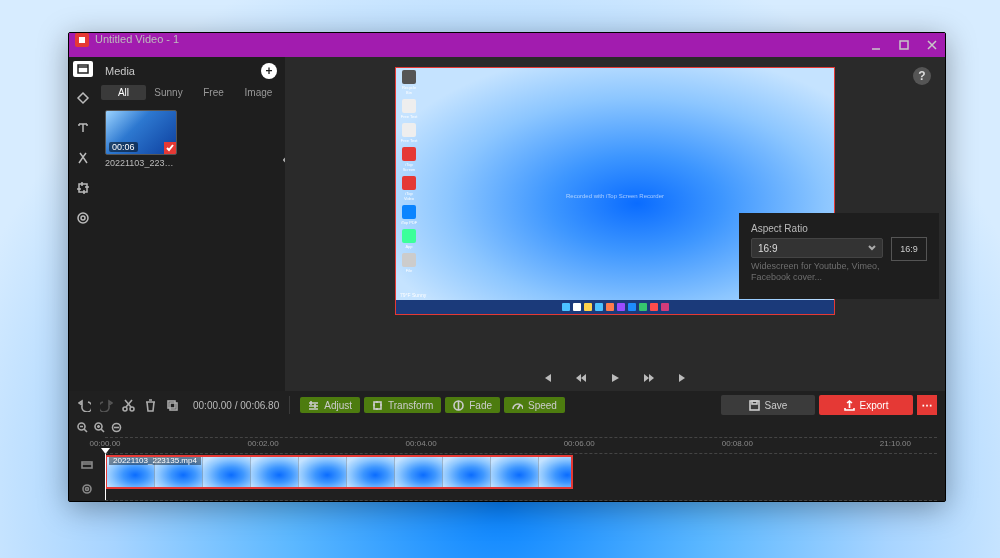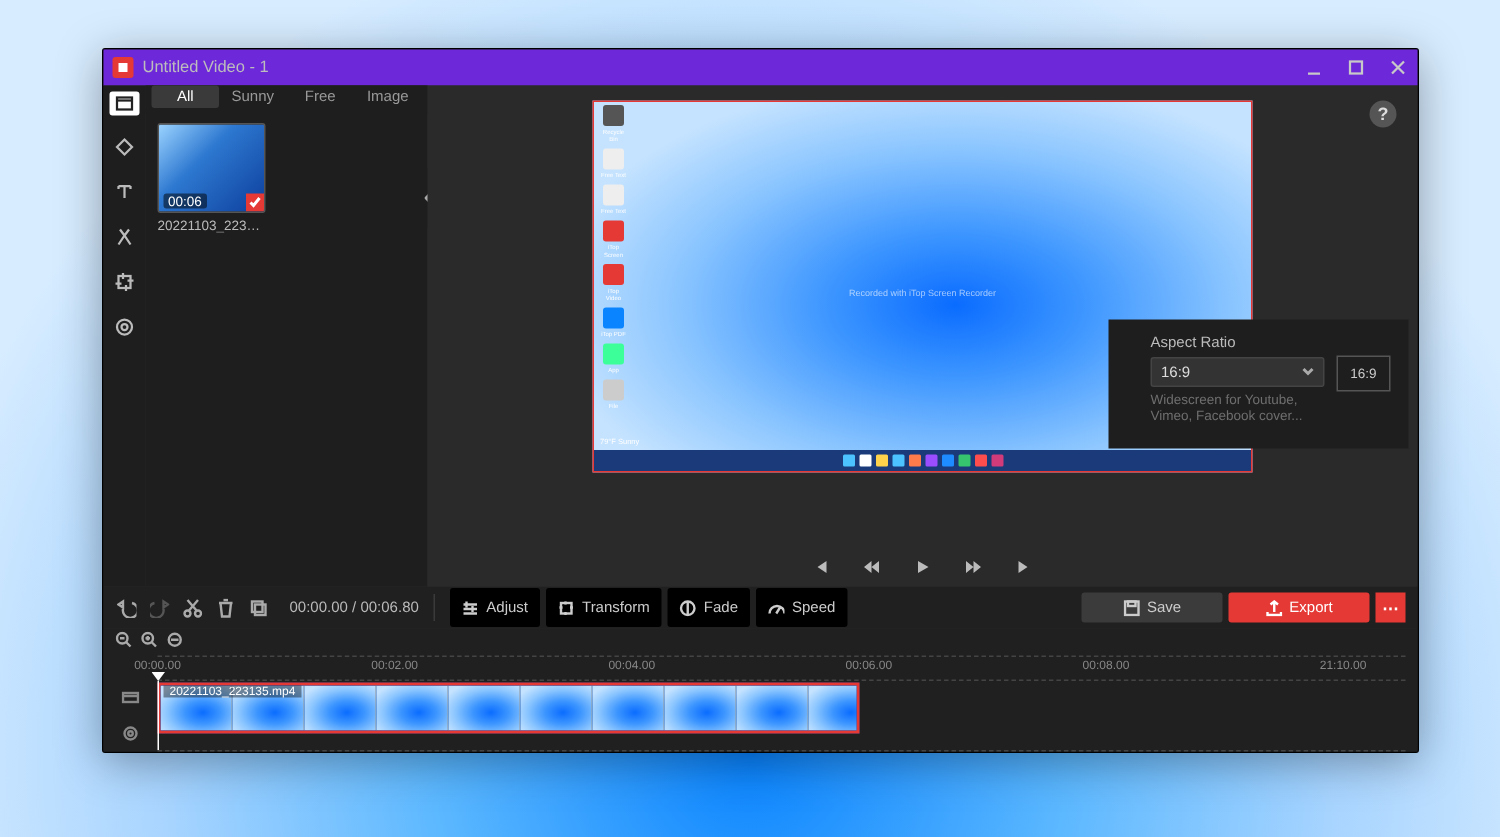"Untitled Video - 1" .titlebar { align-items: center -> none; background: #6d28d9 -> #a21caf }
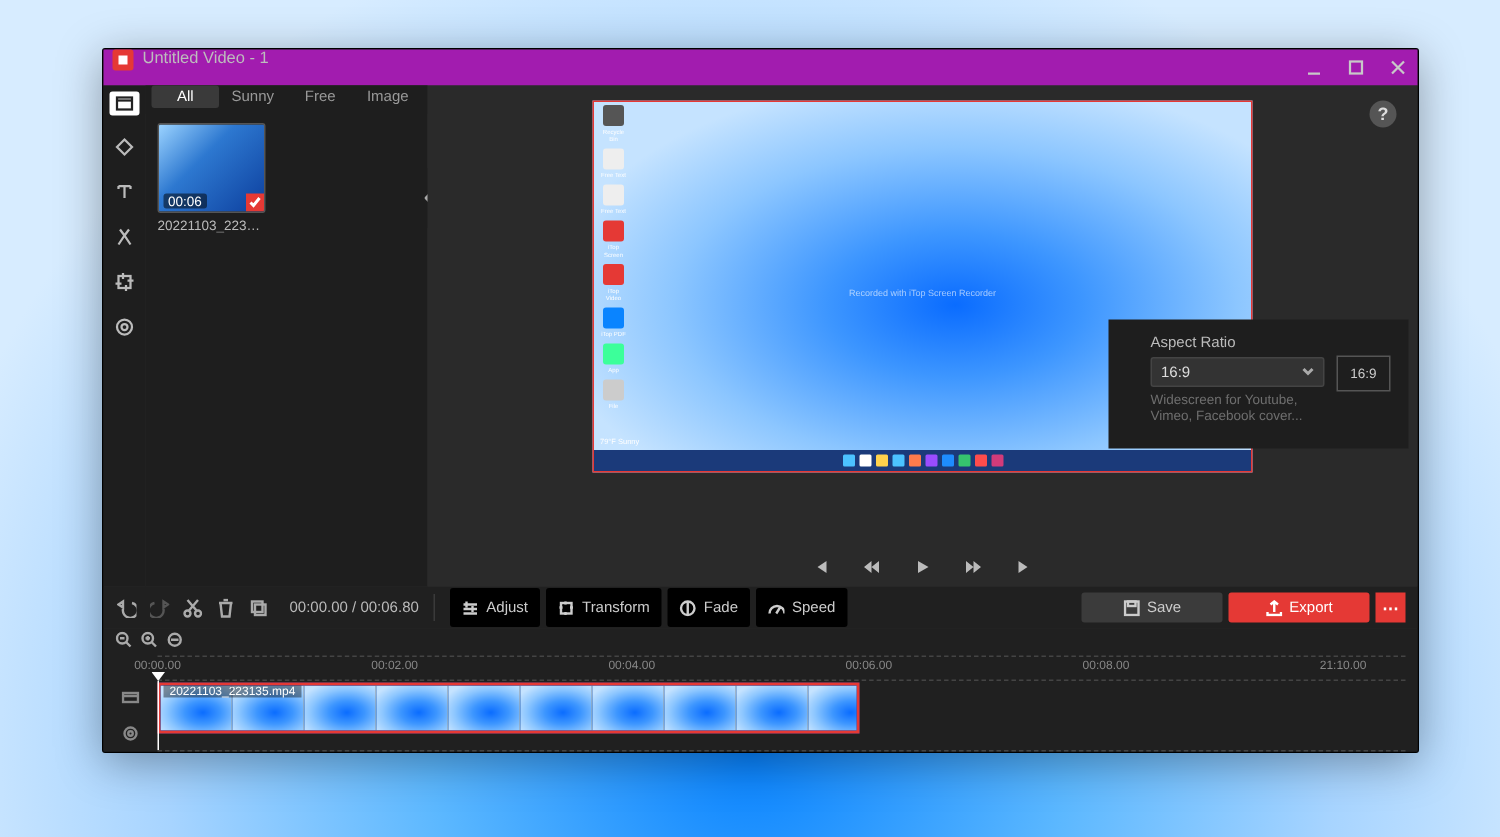"Media" div.media-hdr { html: none -> <div> <span>Media</span> <div>+</div> </div> }
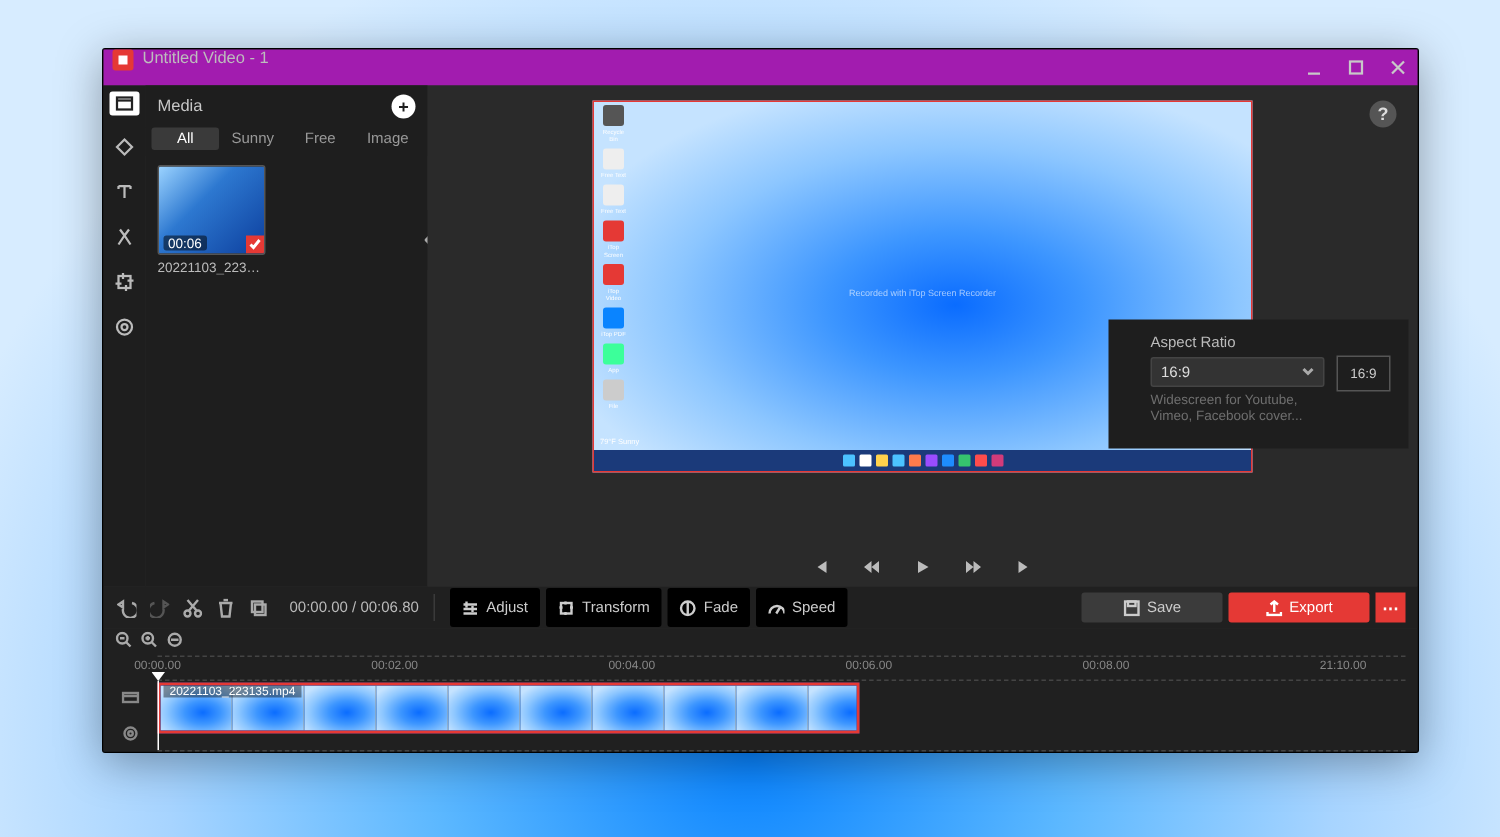"00:06" .thumb-img { height: 60px -> 45px }
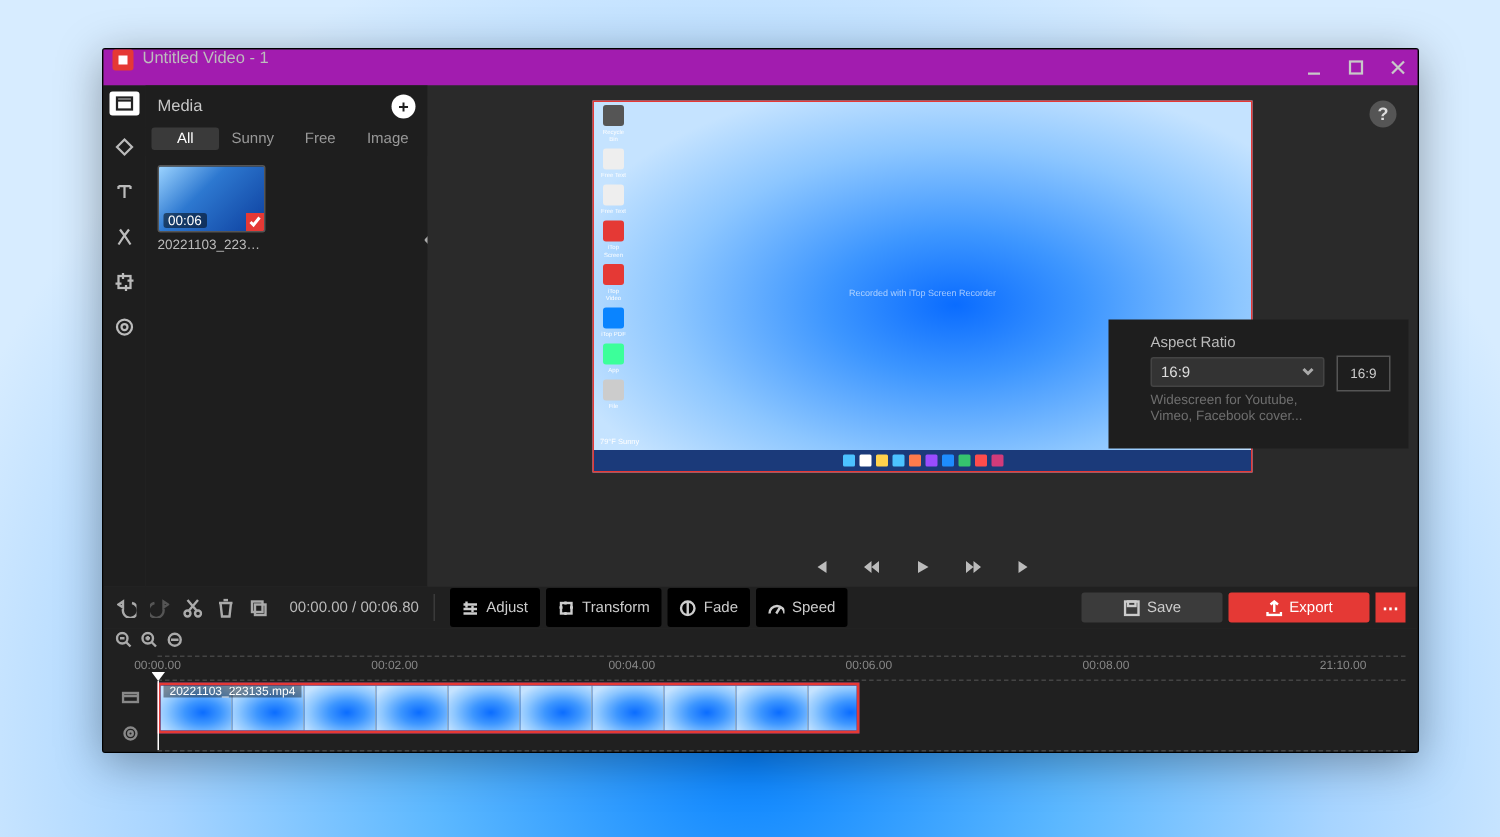"Aspect Ratio" .aspect-wrap { margin-left: 16px -> none }
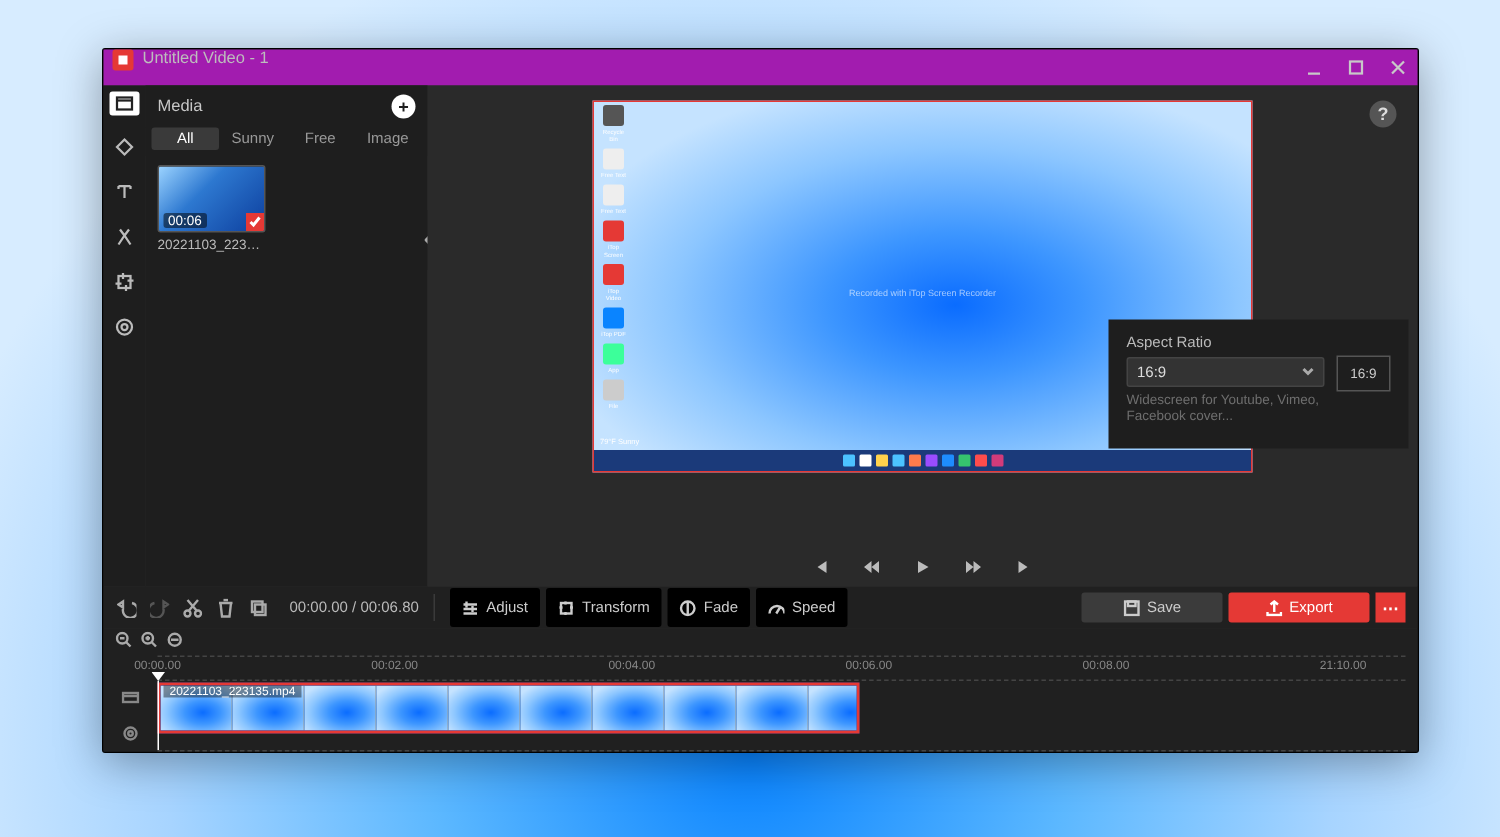"Adjust" .tl-btn { background: #000000 -> #4d7c0f; height: 26px -> 16px }
